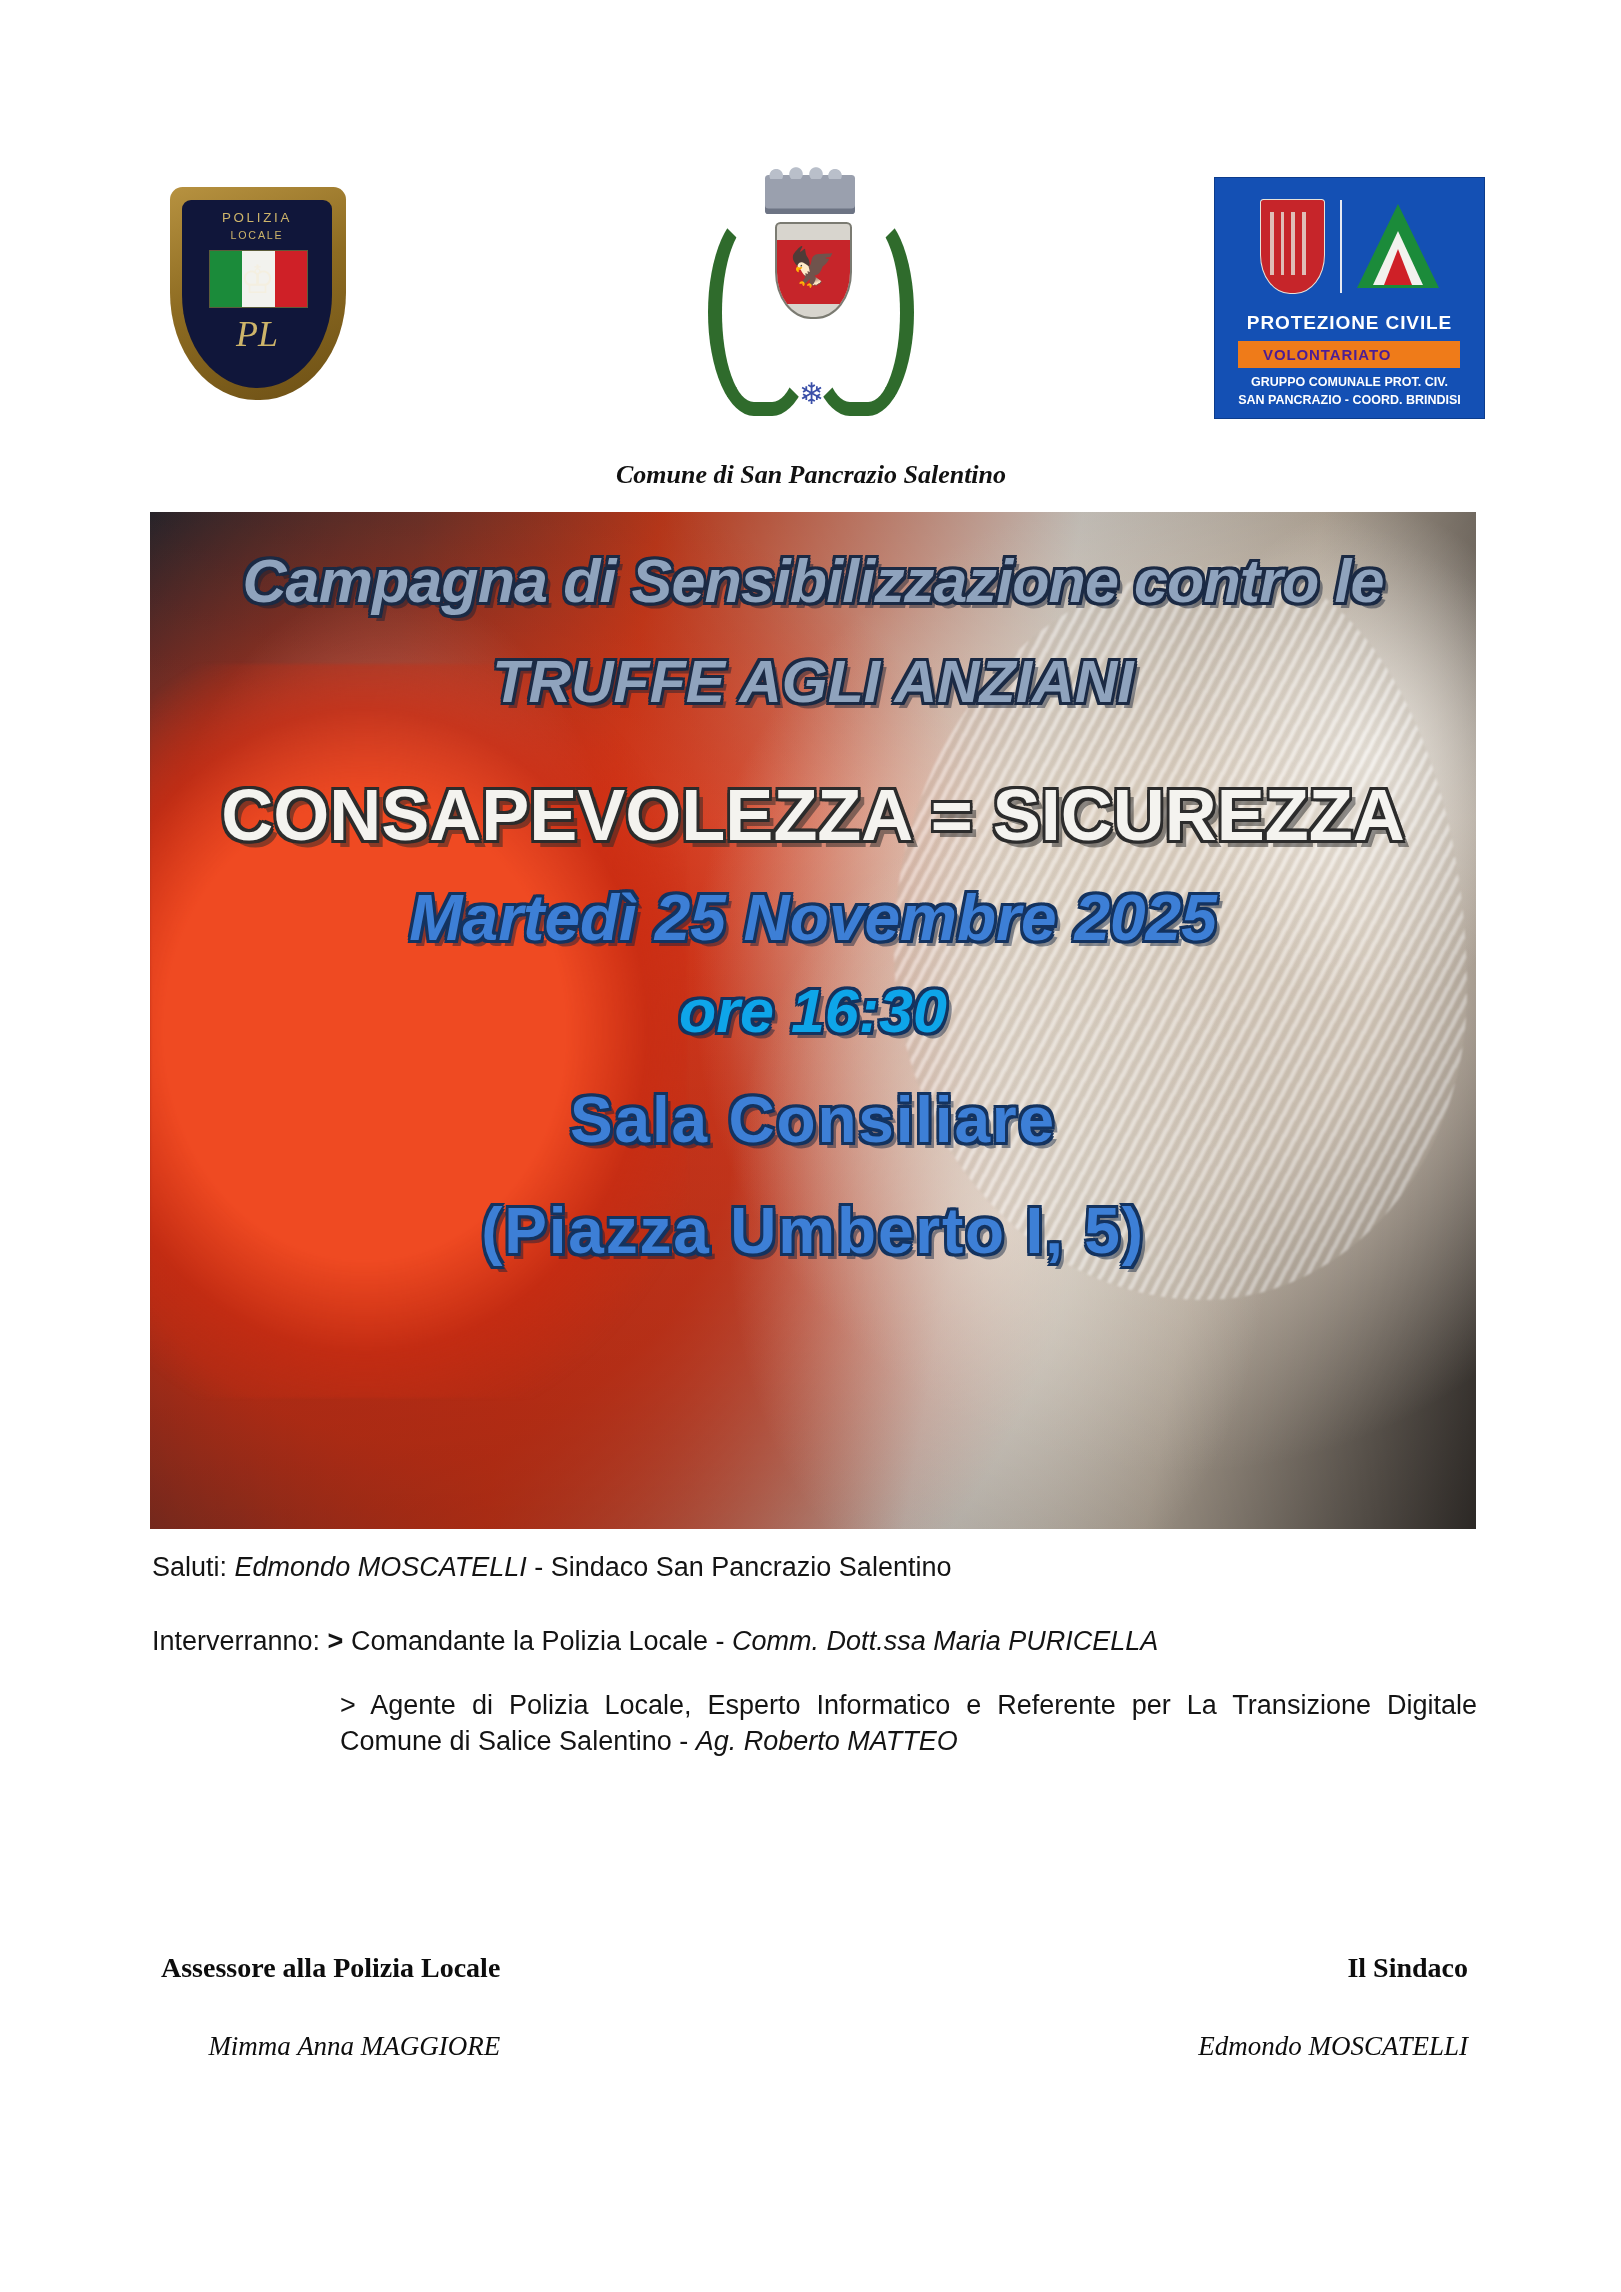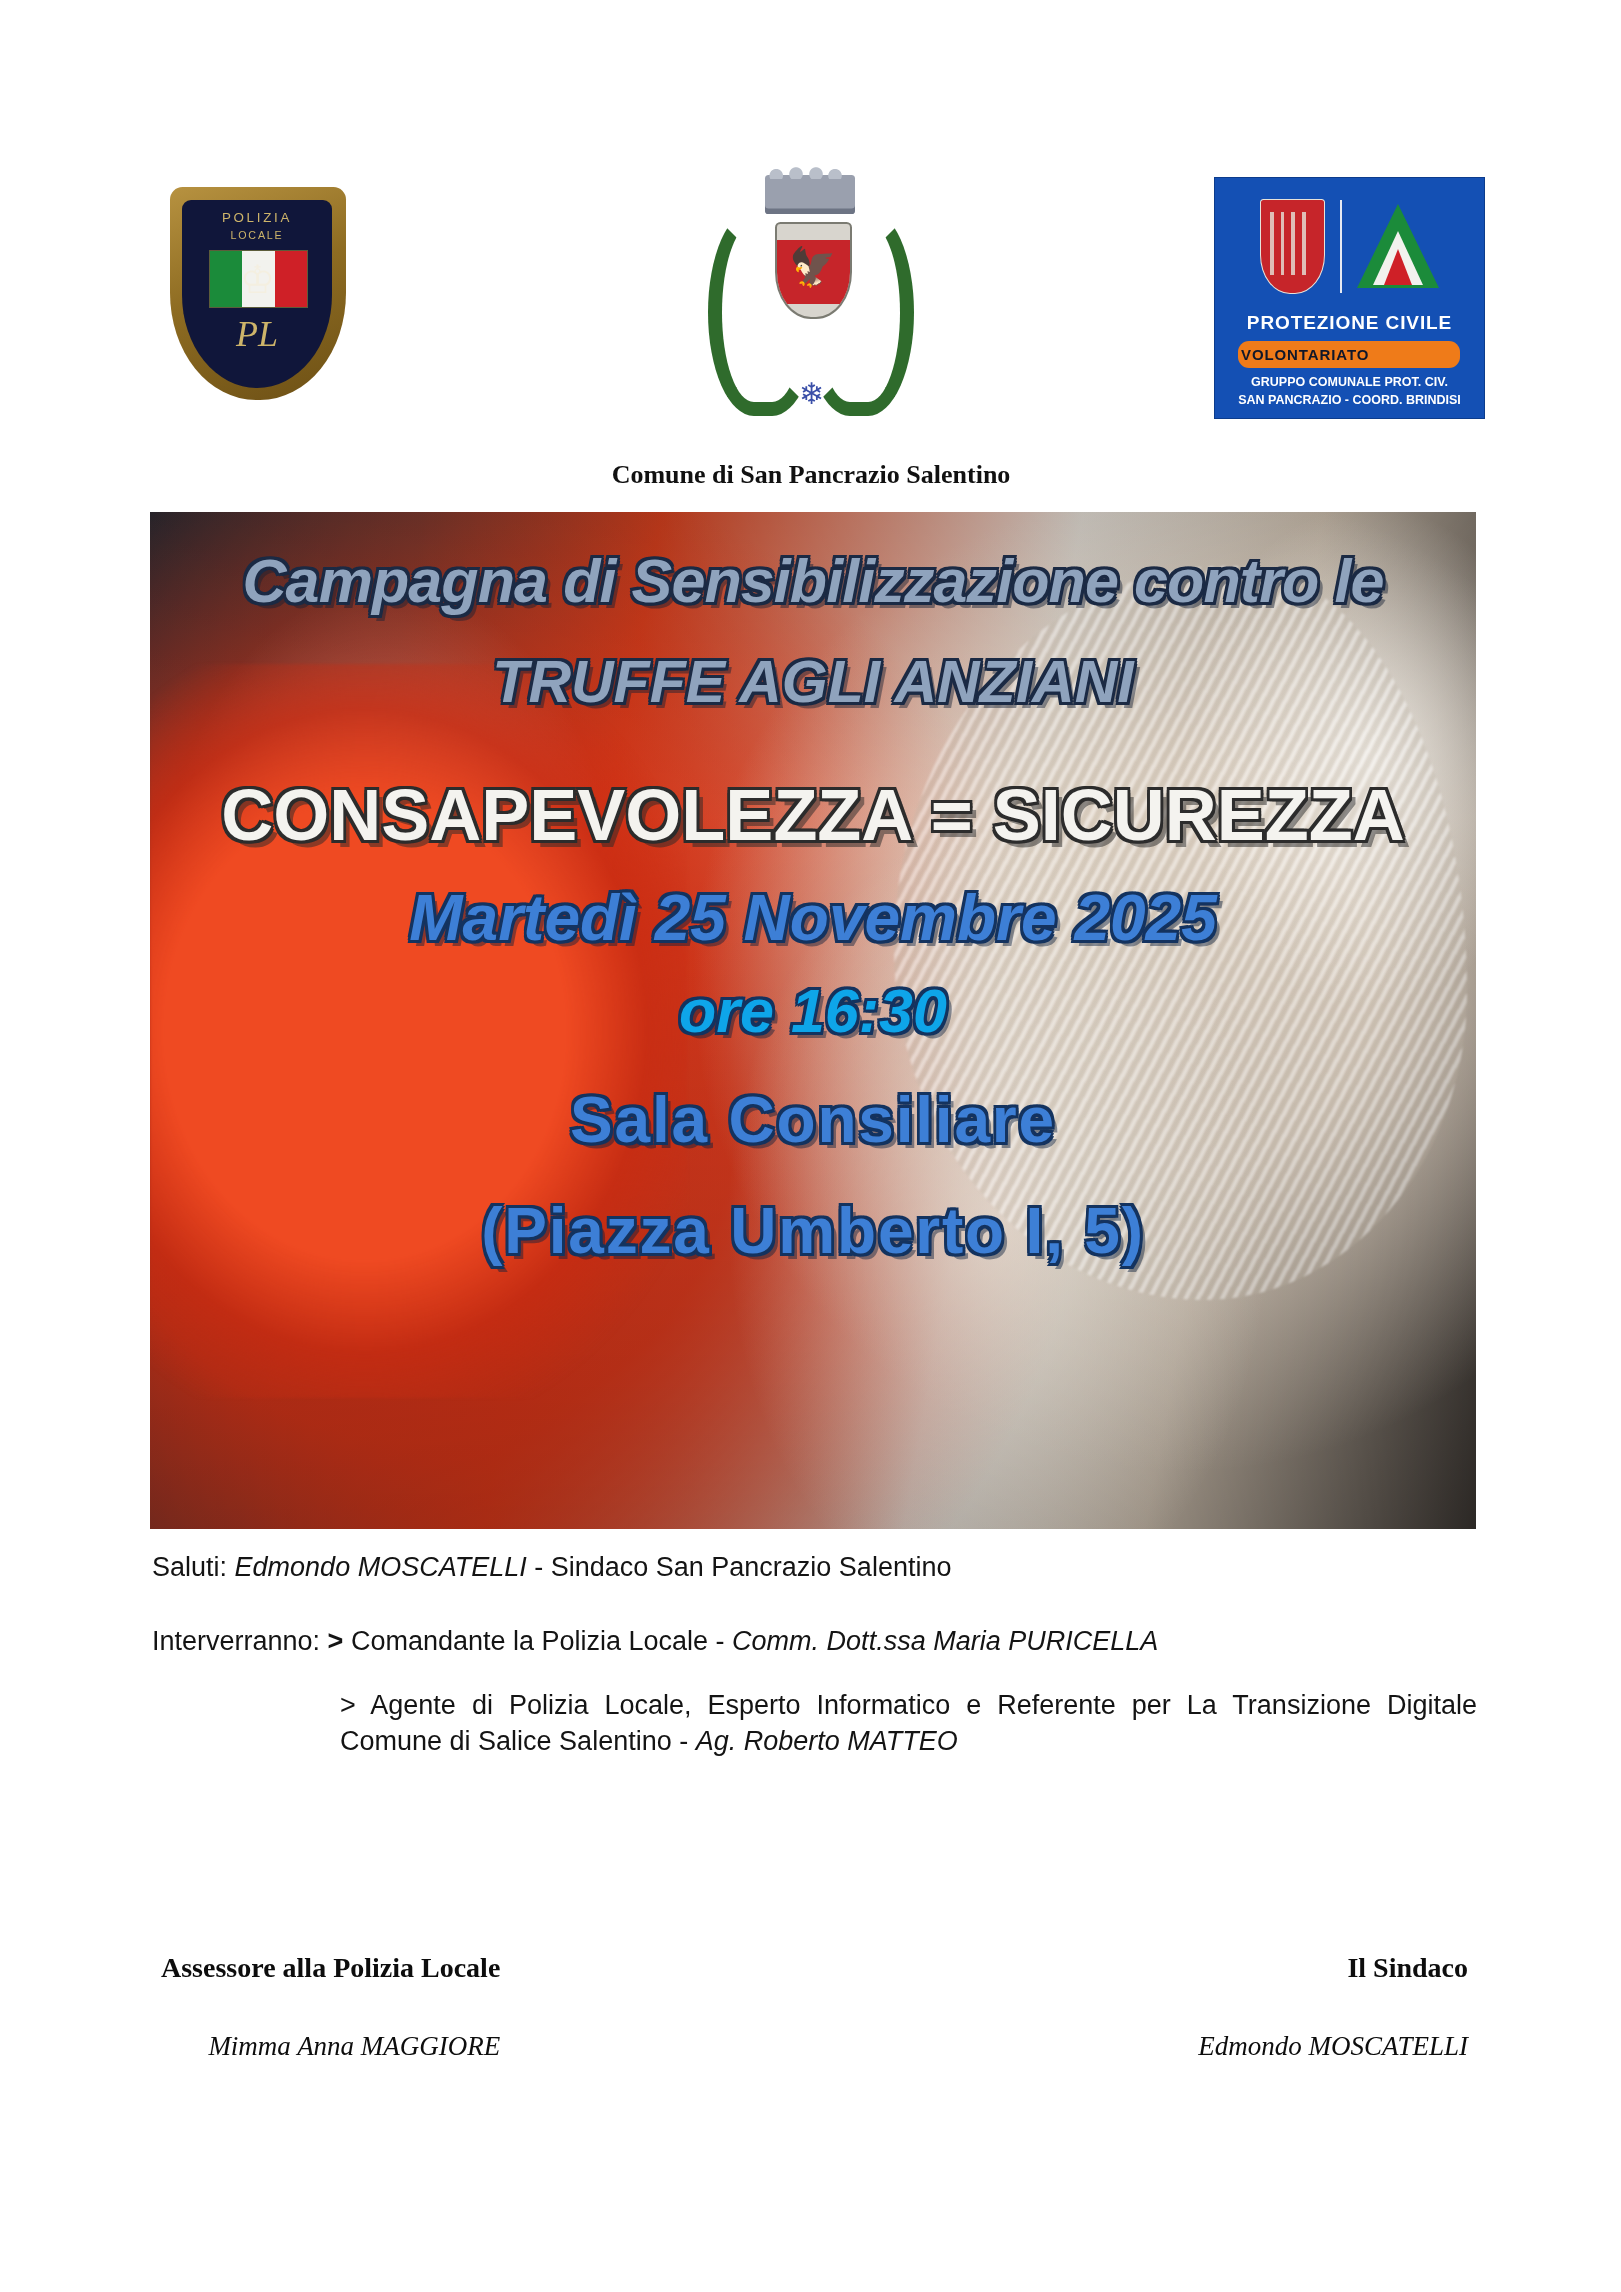"VOLONTARIATO" .pc-orange { border-radius: 11px -> none; color: #0f172a -> #4c1d95; padding-left: 3px -> 25px }
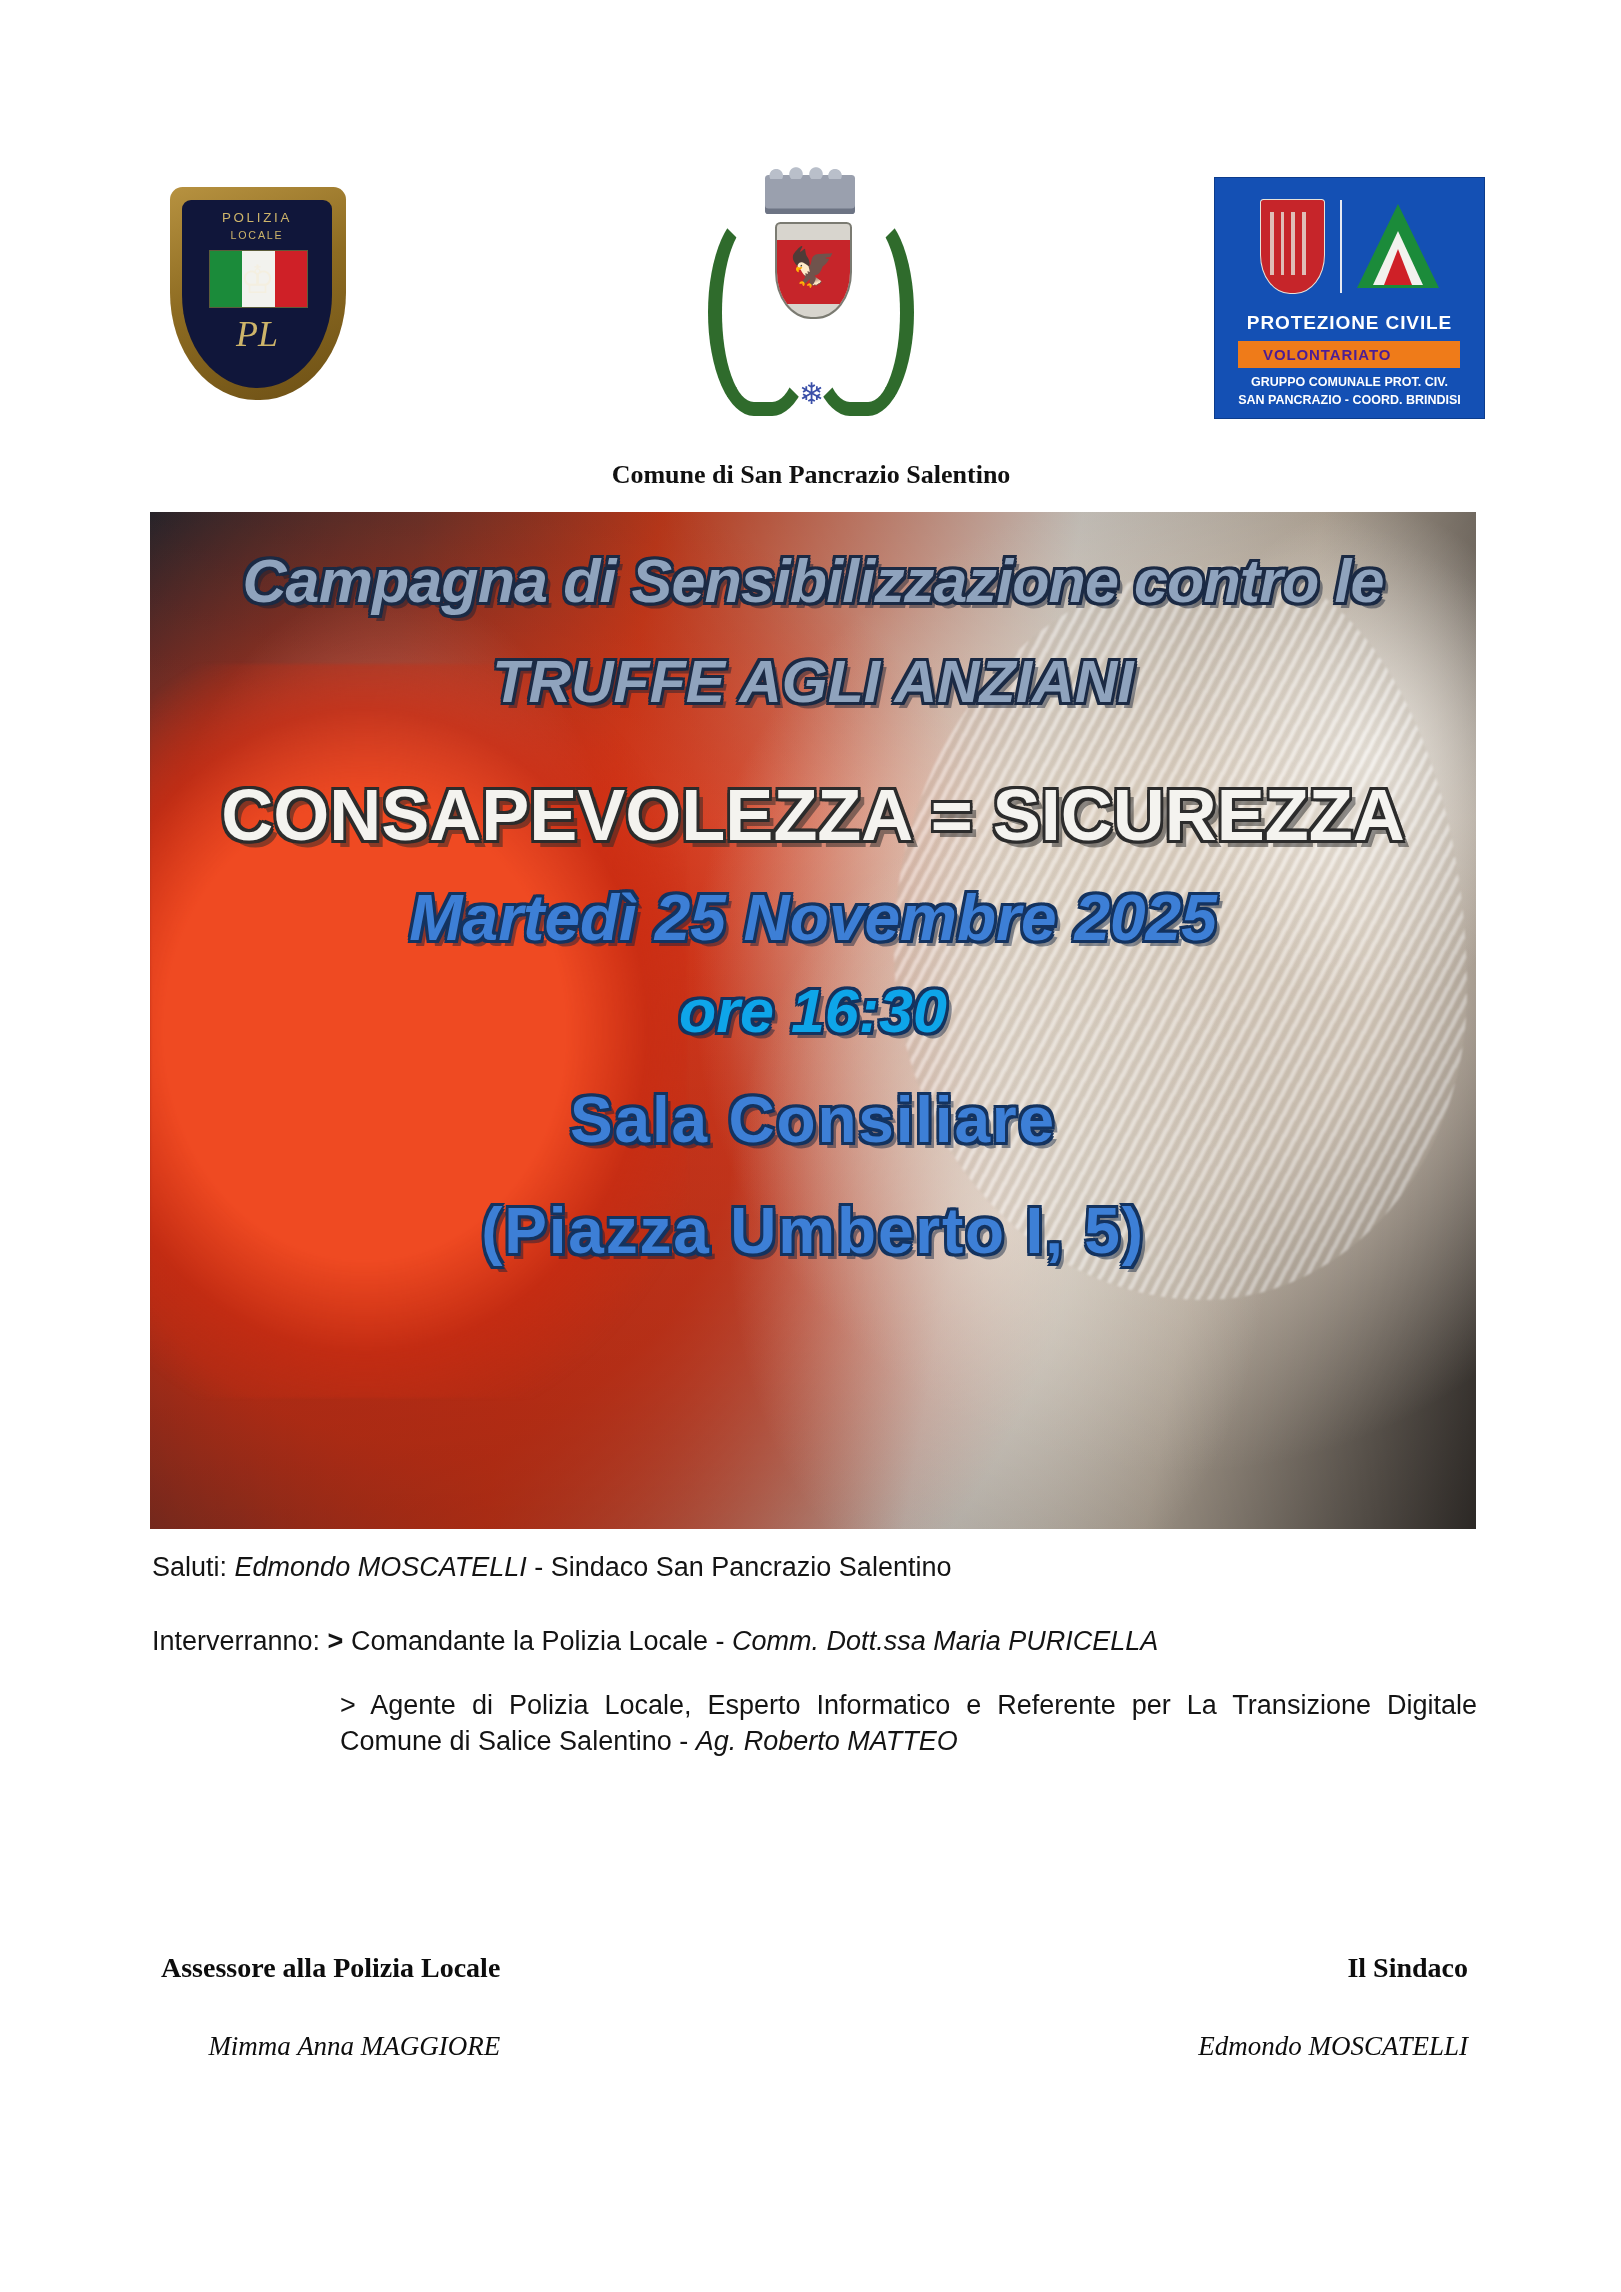"Comune di San Pancrazio Salentino" .comune-caption { font-style: none -> italic }
